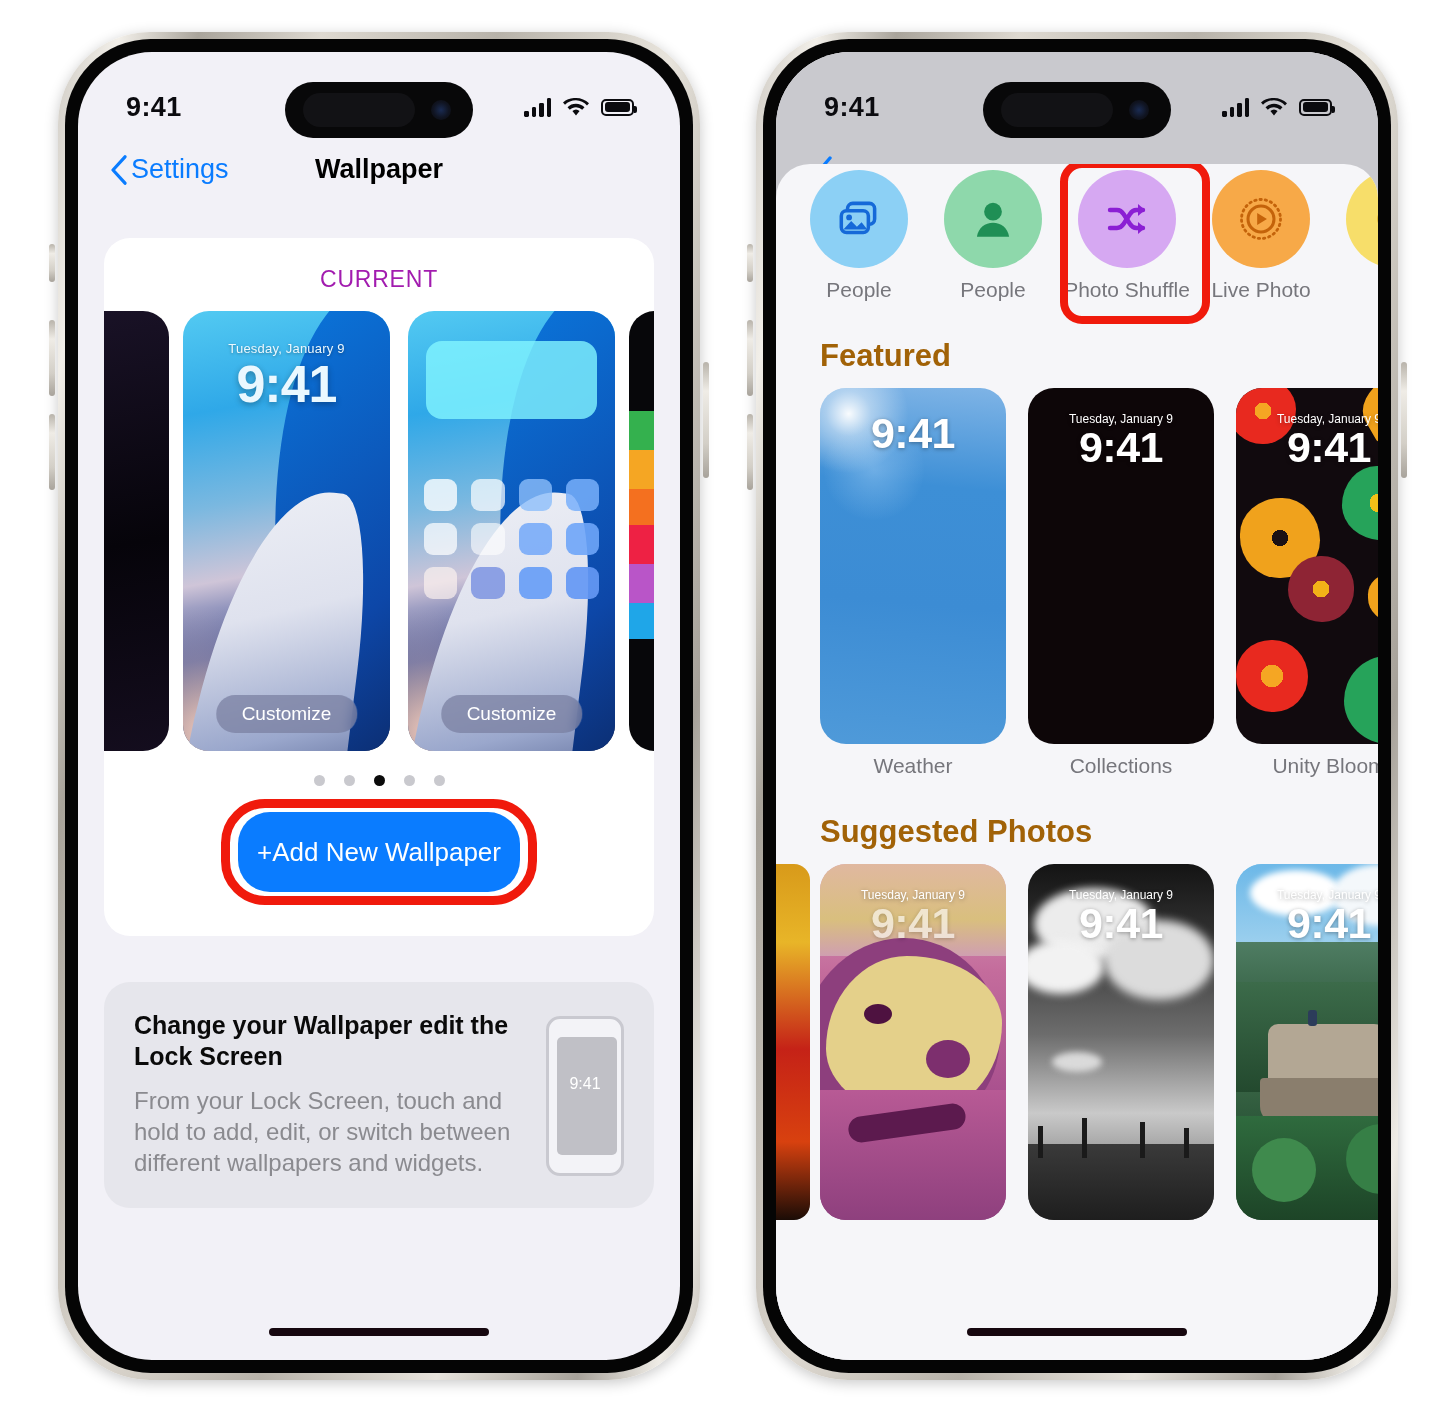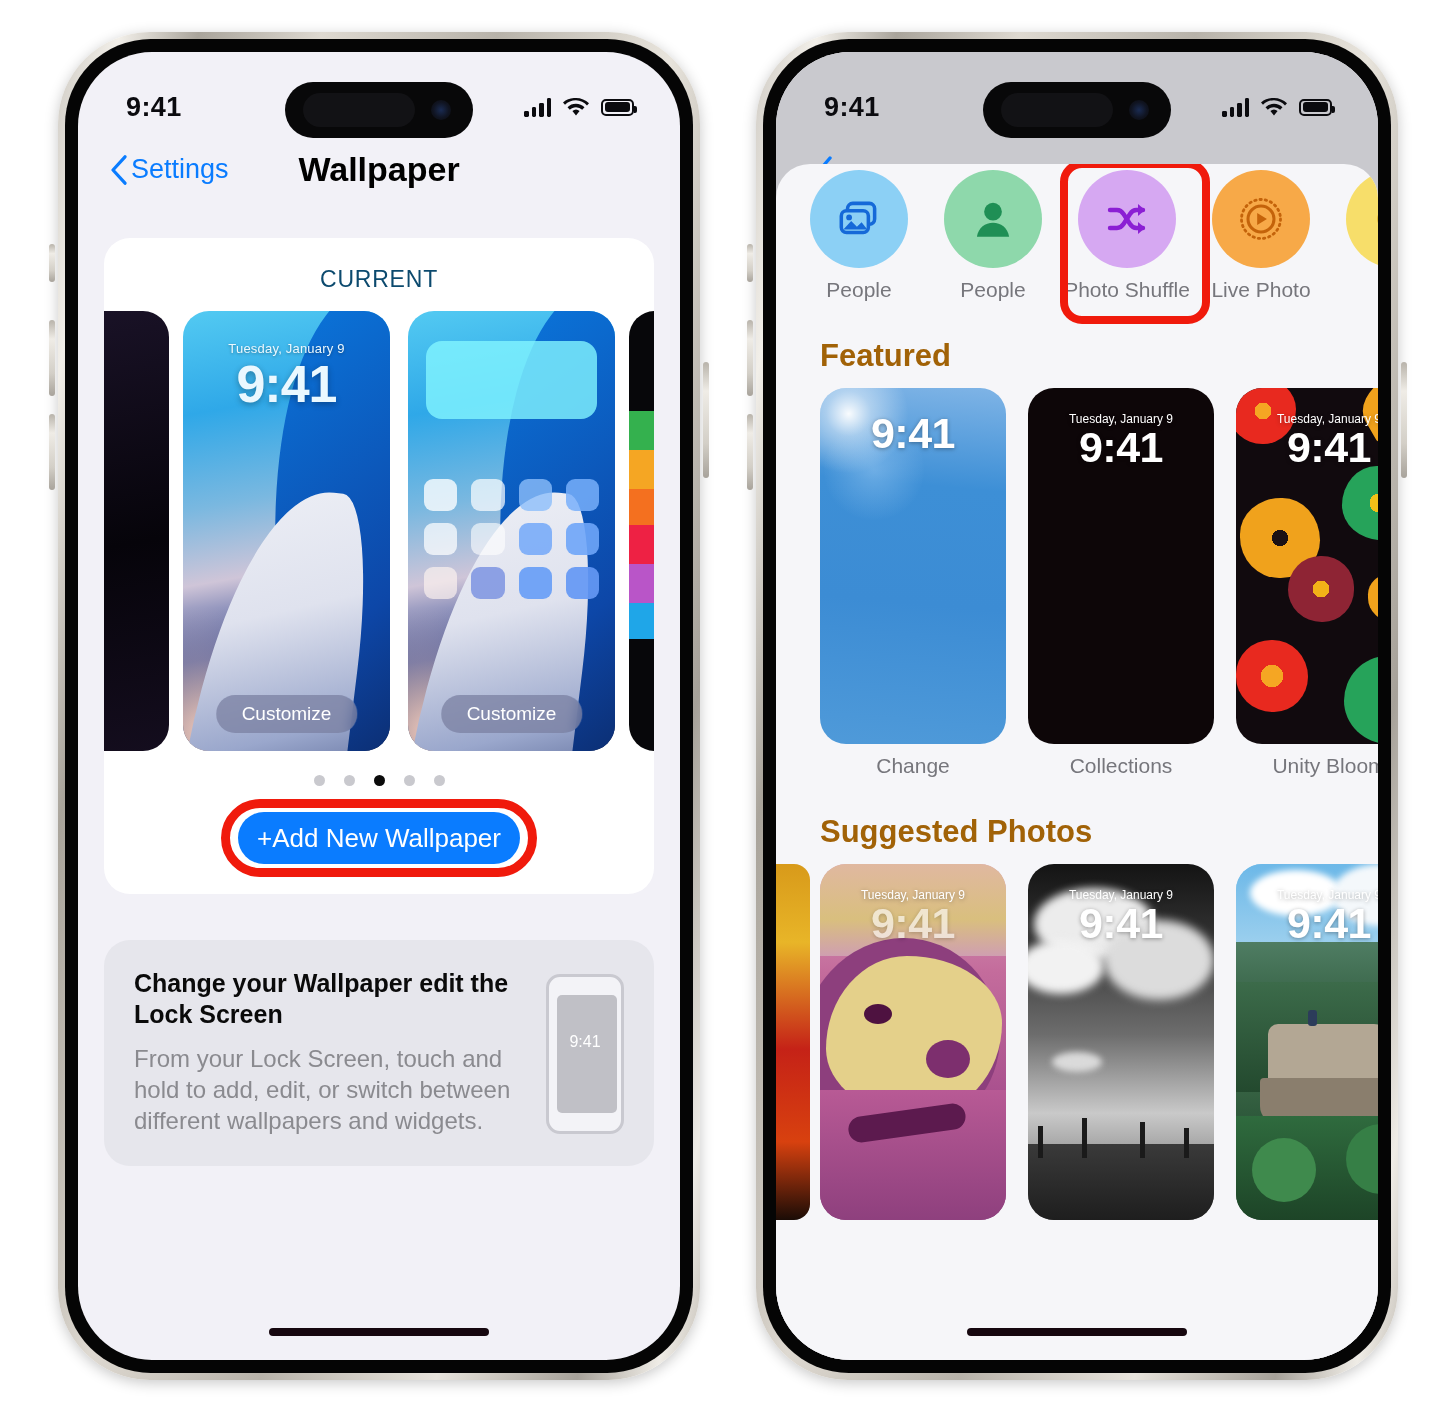"Wallpaper" .navtitle { font-size: 34px -> 27px }
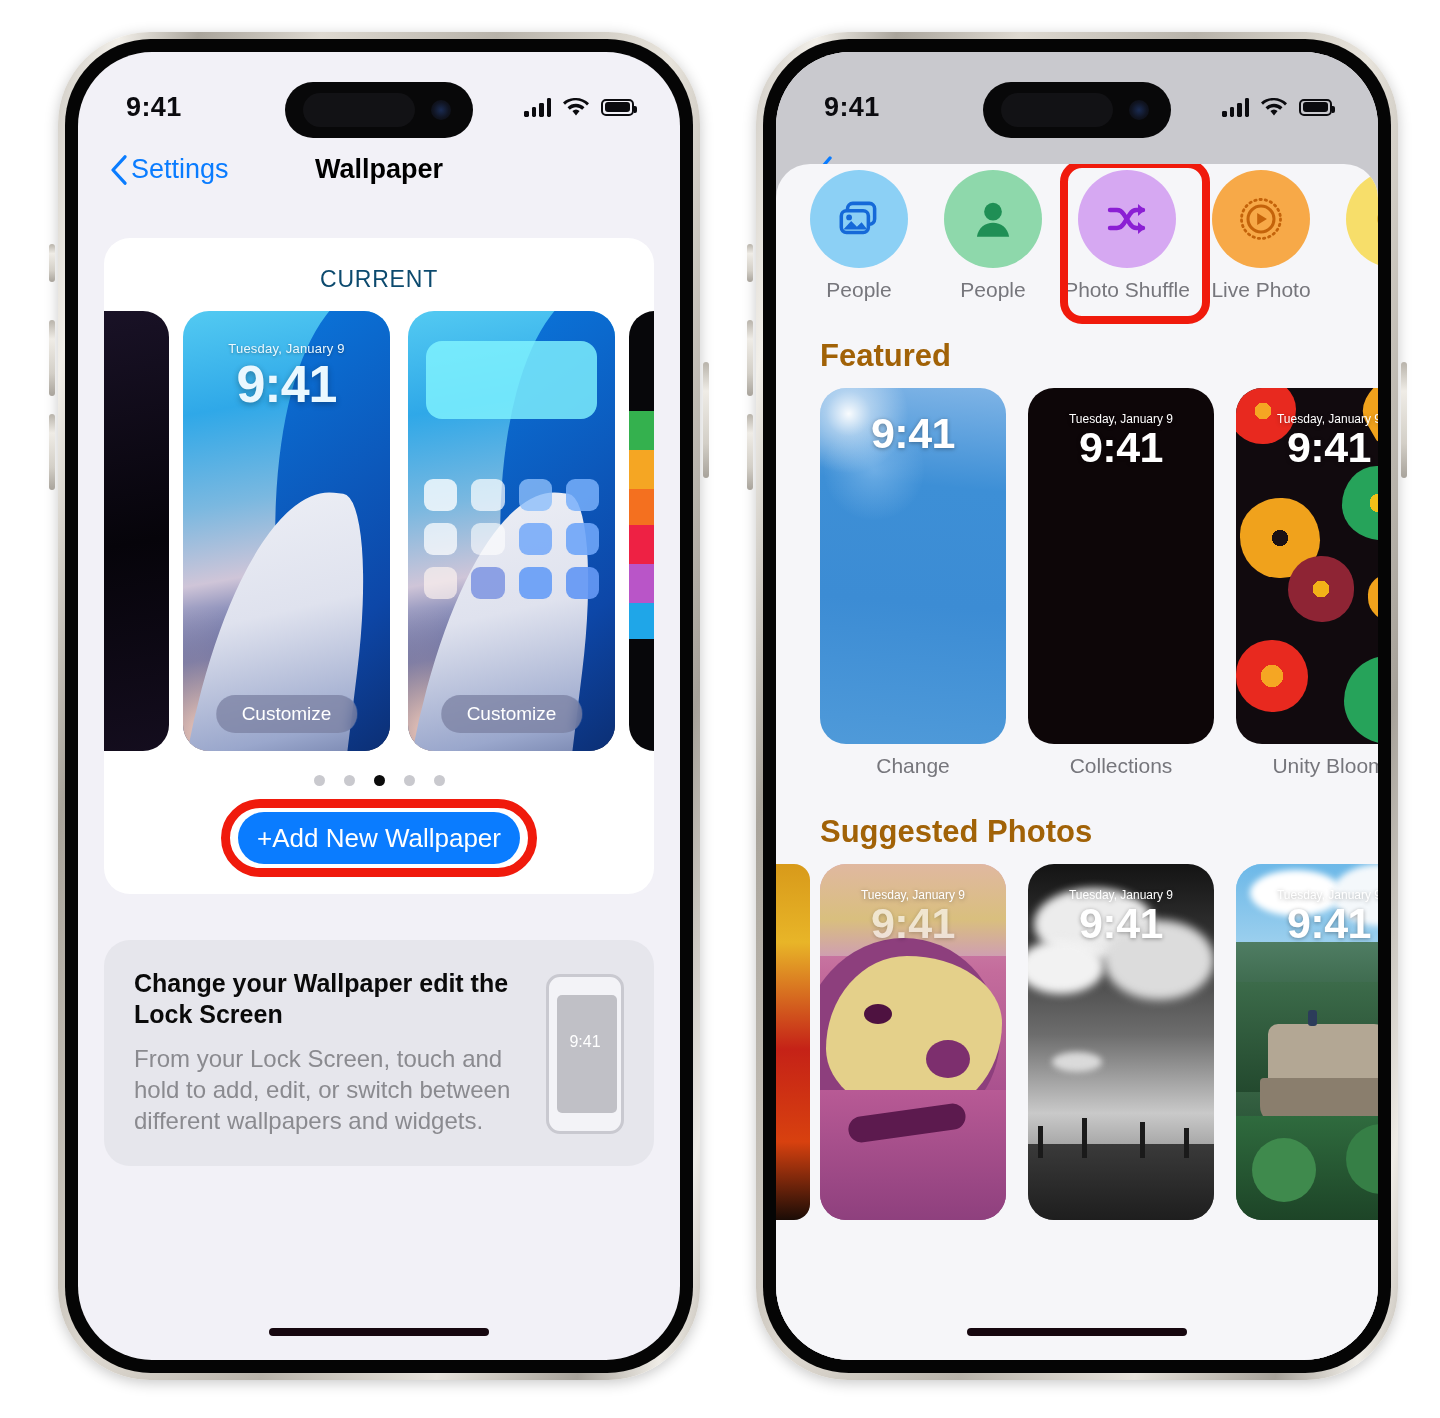"CURRENT" .current-label { color: #0c4a6e -> #a21caf }
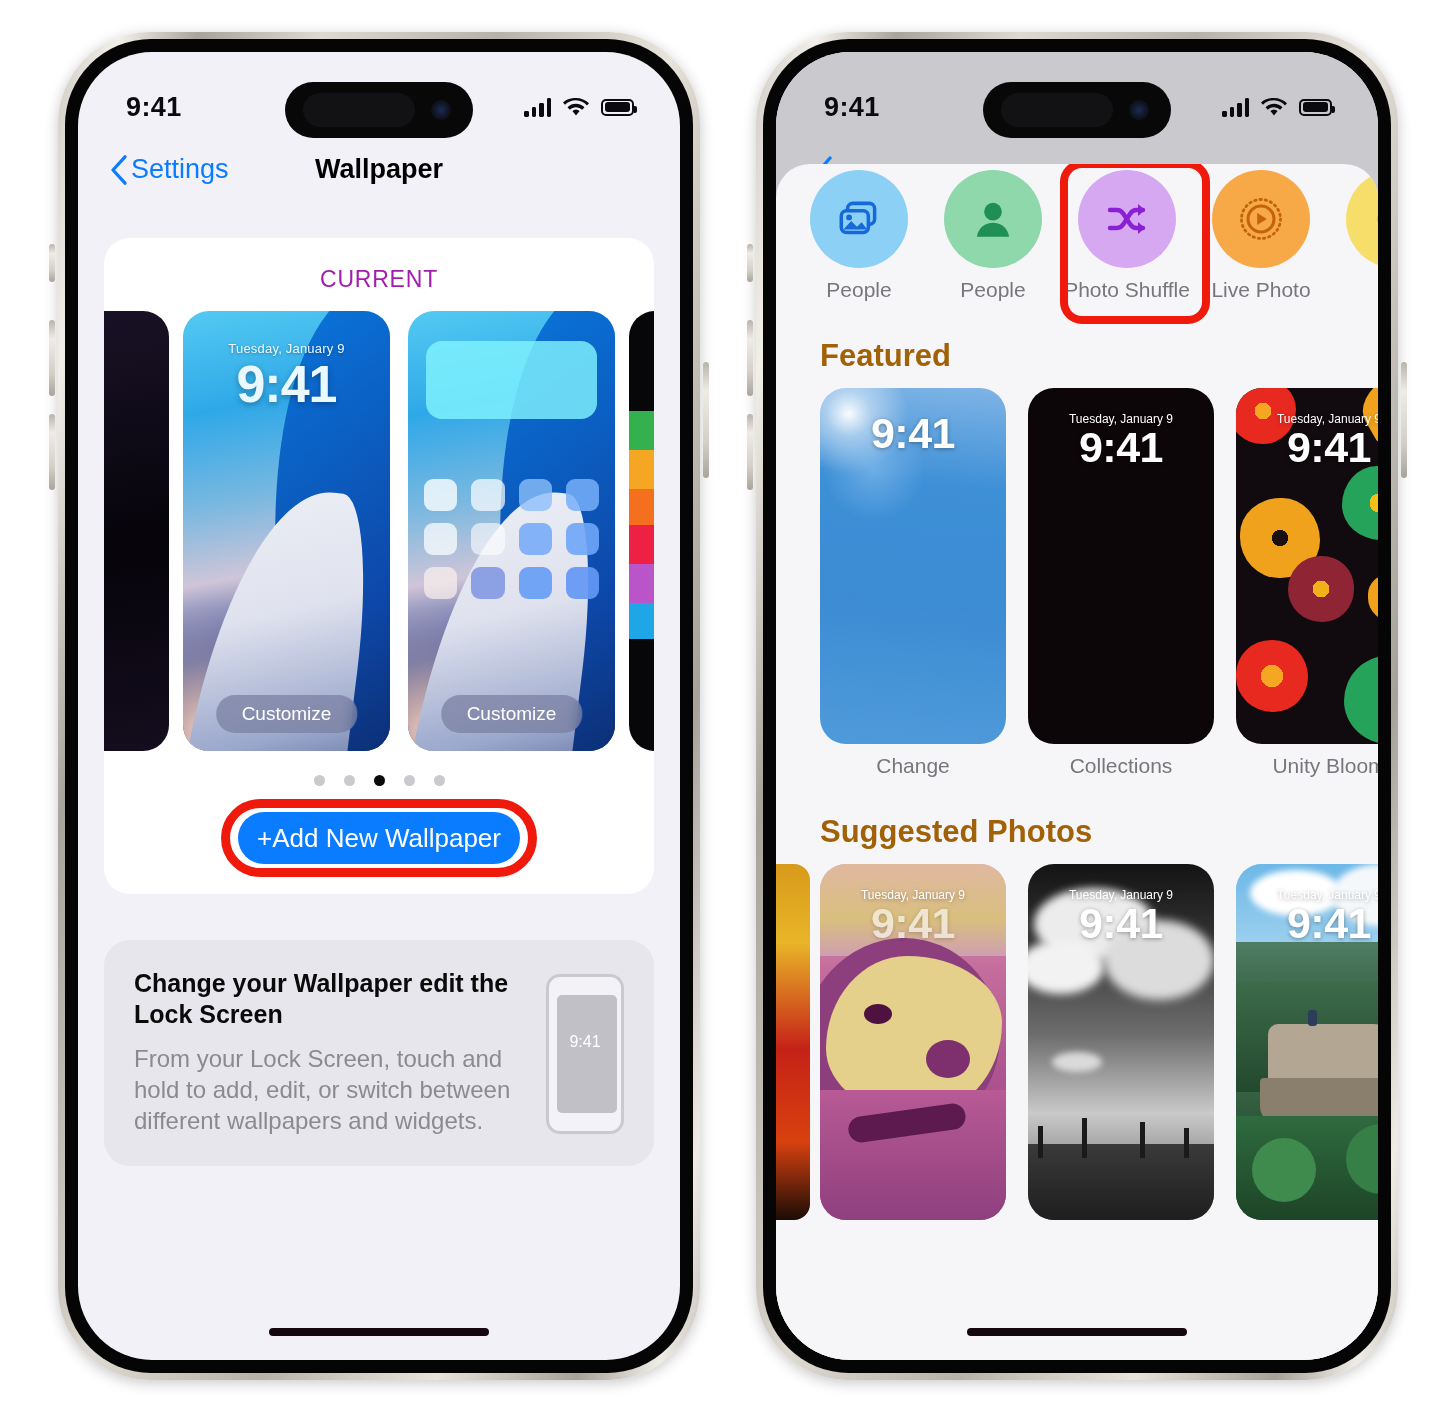"Change" div.cap { text: Change -> Weather }
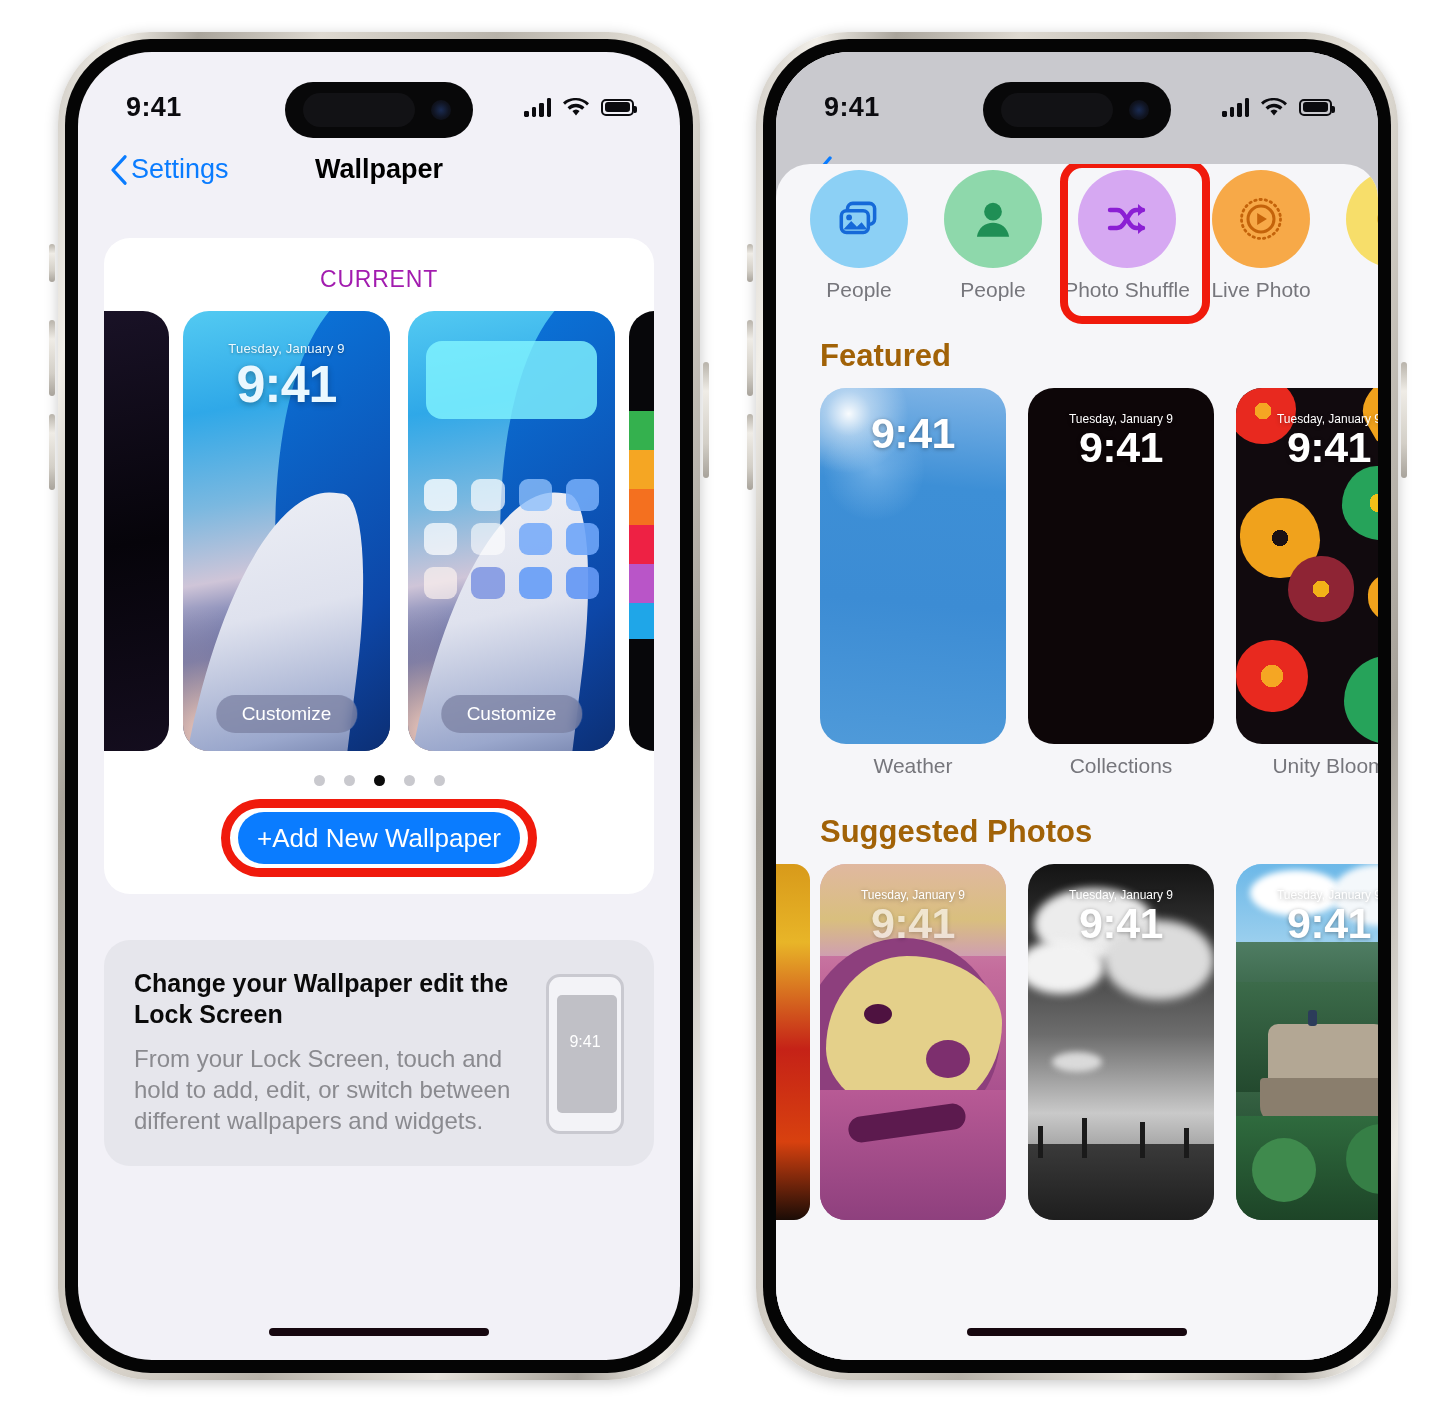"+Add New Wallpaper" .addwrap { height: 52px -> 80px; margin: 26px auto 0 -> 26px auto 14px }
